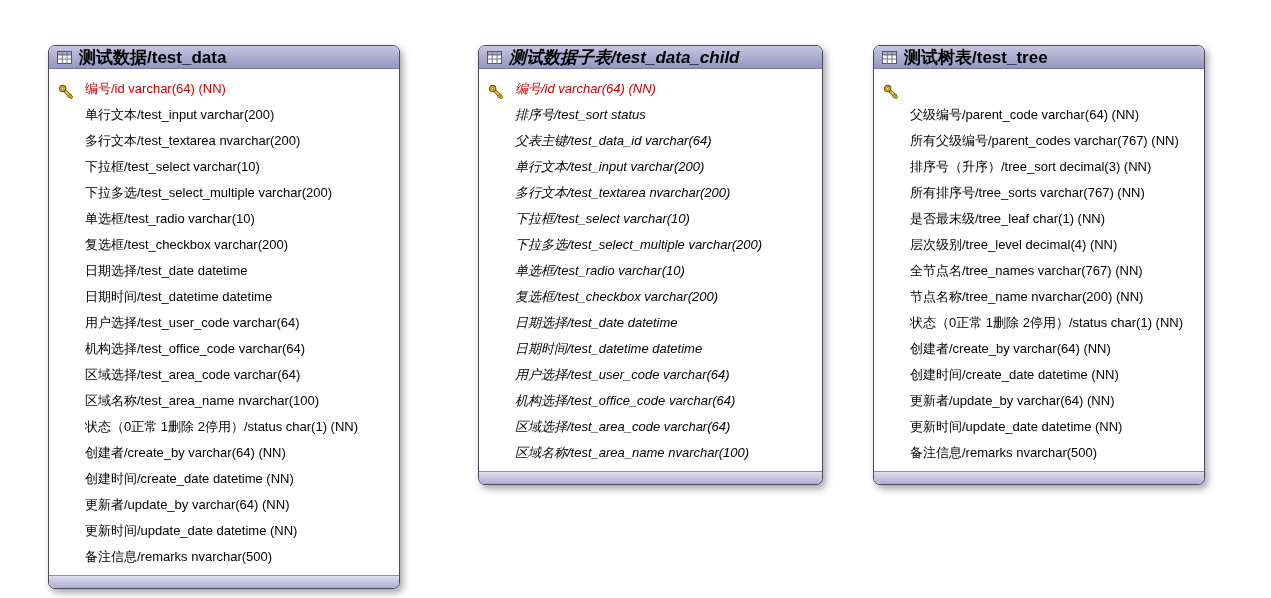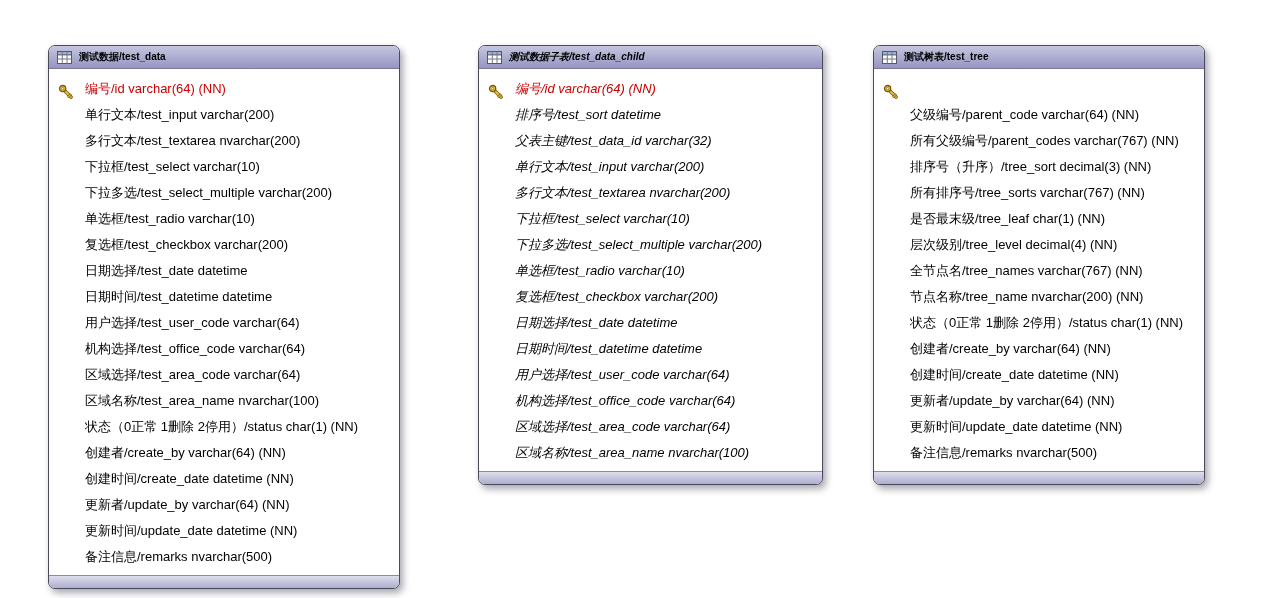"测试数据/test_data" .table-header { font-size: 10px -> 17px }
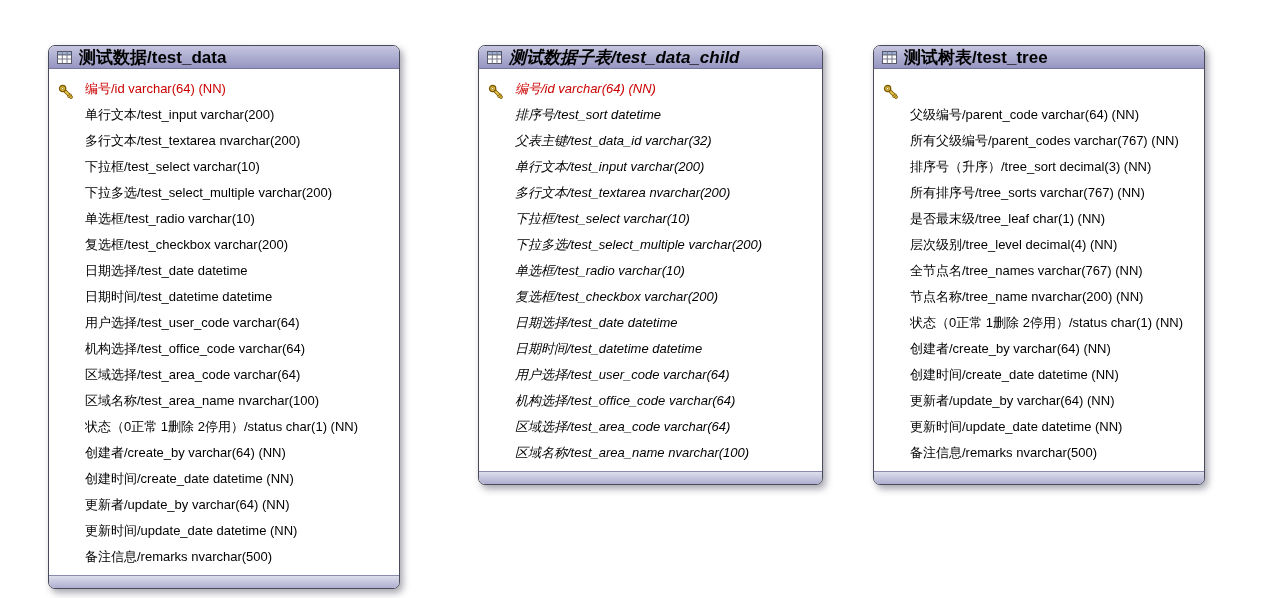"排序号/test_sort datetime" span.row-label { text: datetime -> status }
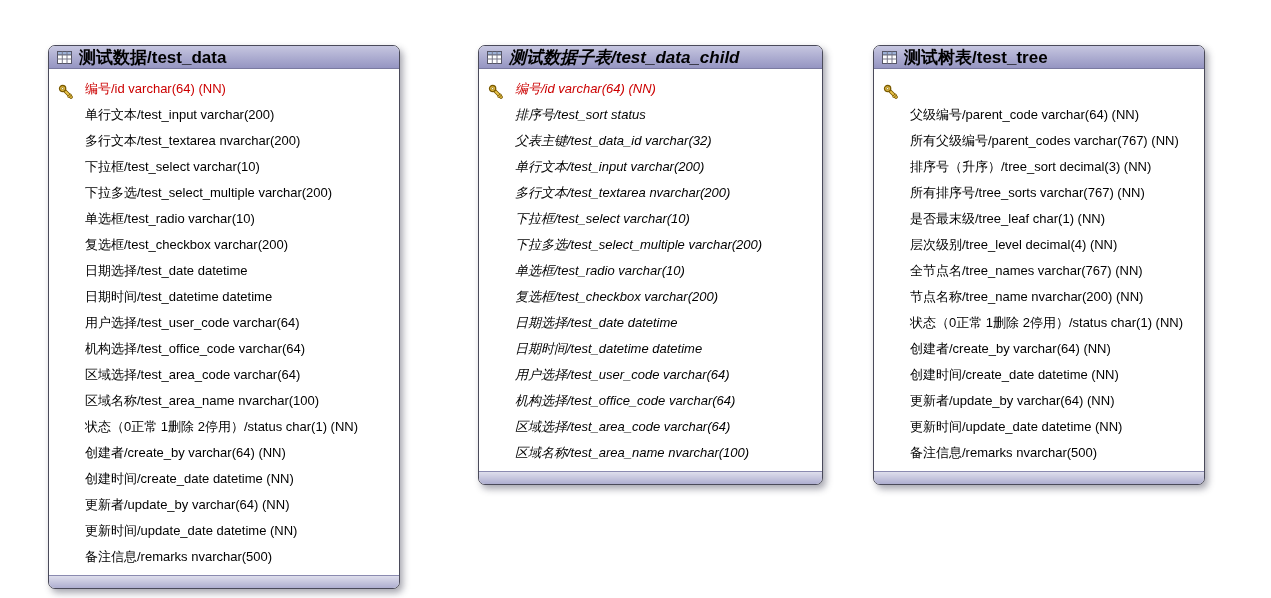"父表主键/test_data_id varchar(32)" span.row-label { text: 32 -> 64 }
